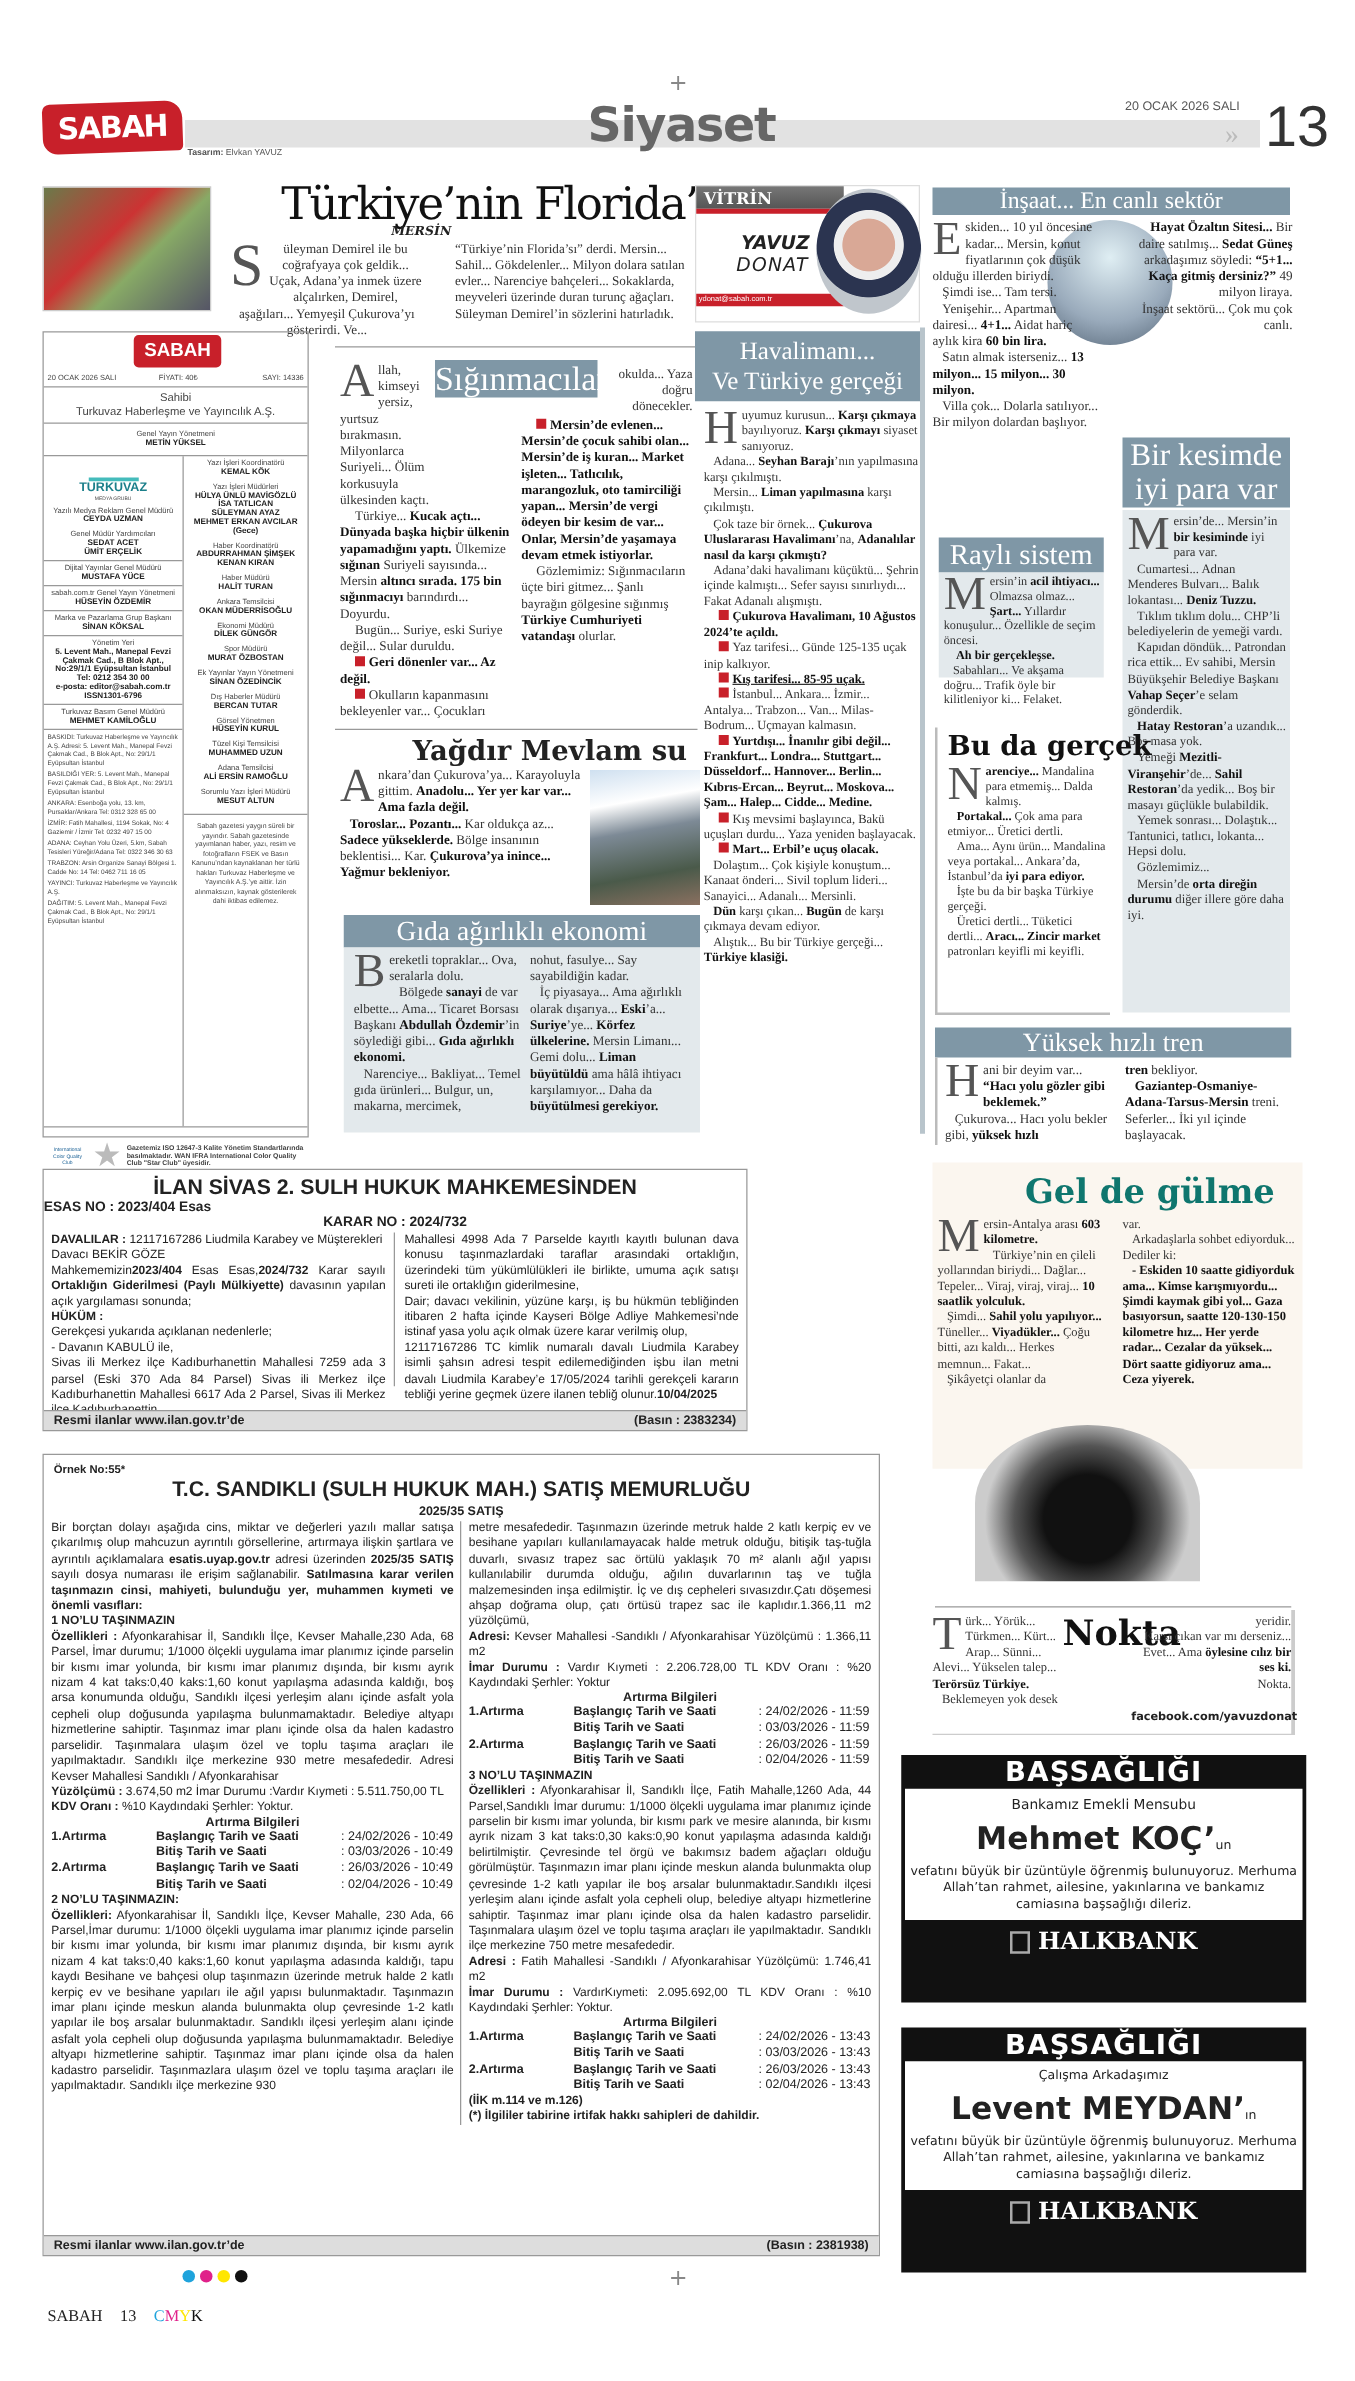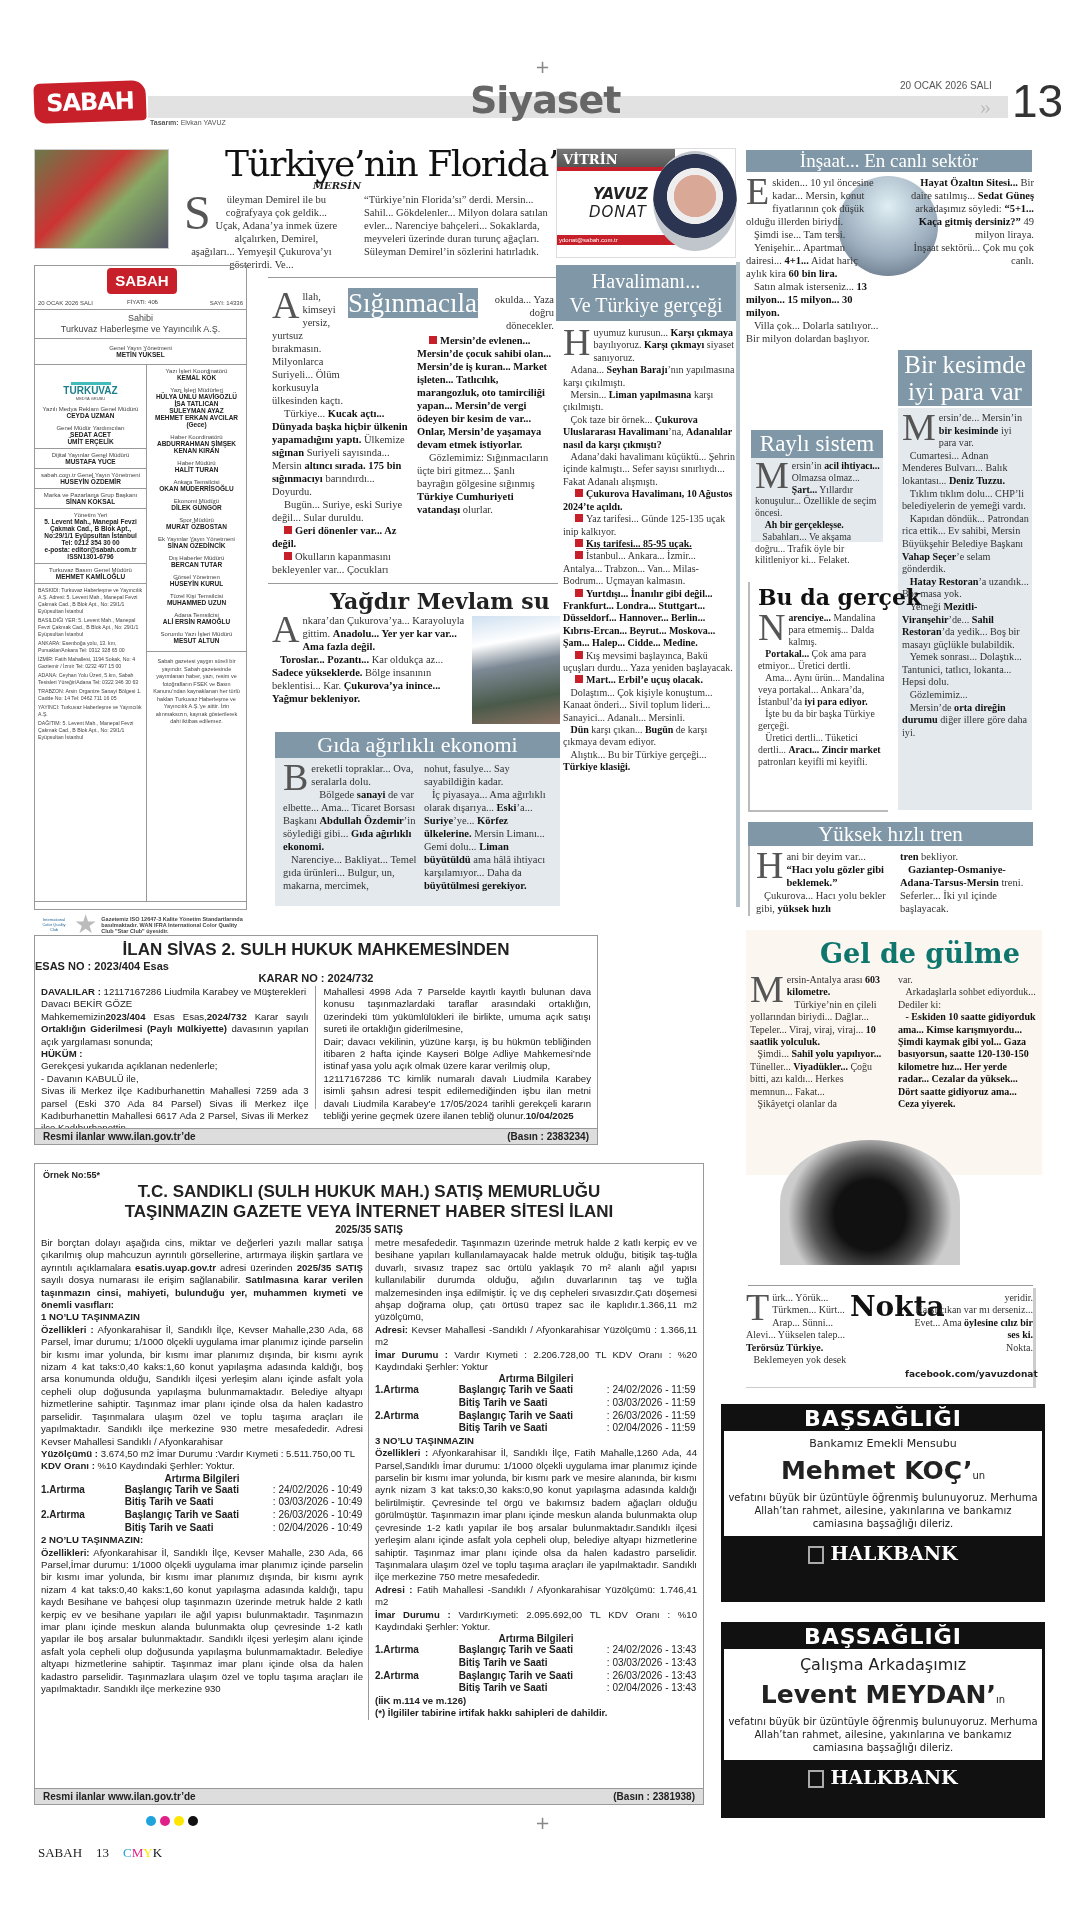"TAŞINMAZIN GAZETE VEYA İNTERNET HABER" div { html: <div>TAŞINMAZIN GAZETE VEYA İNTERNET HABER SİTESİ İLANI</div> -> none }
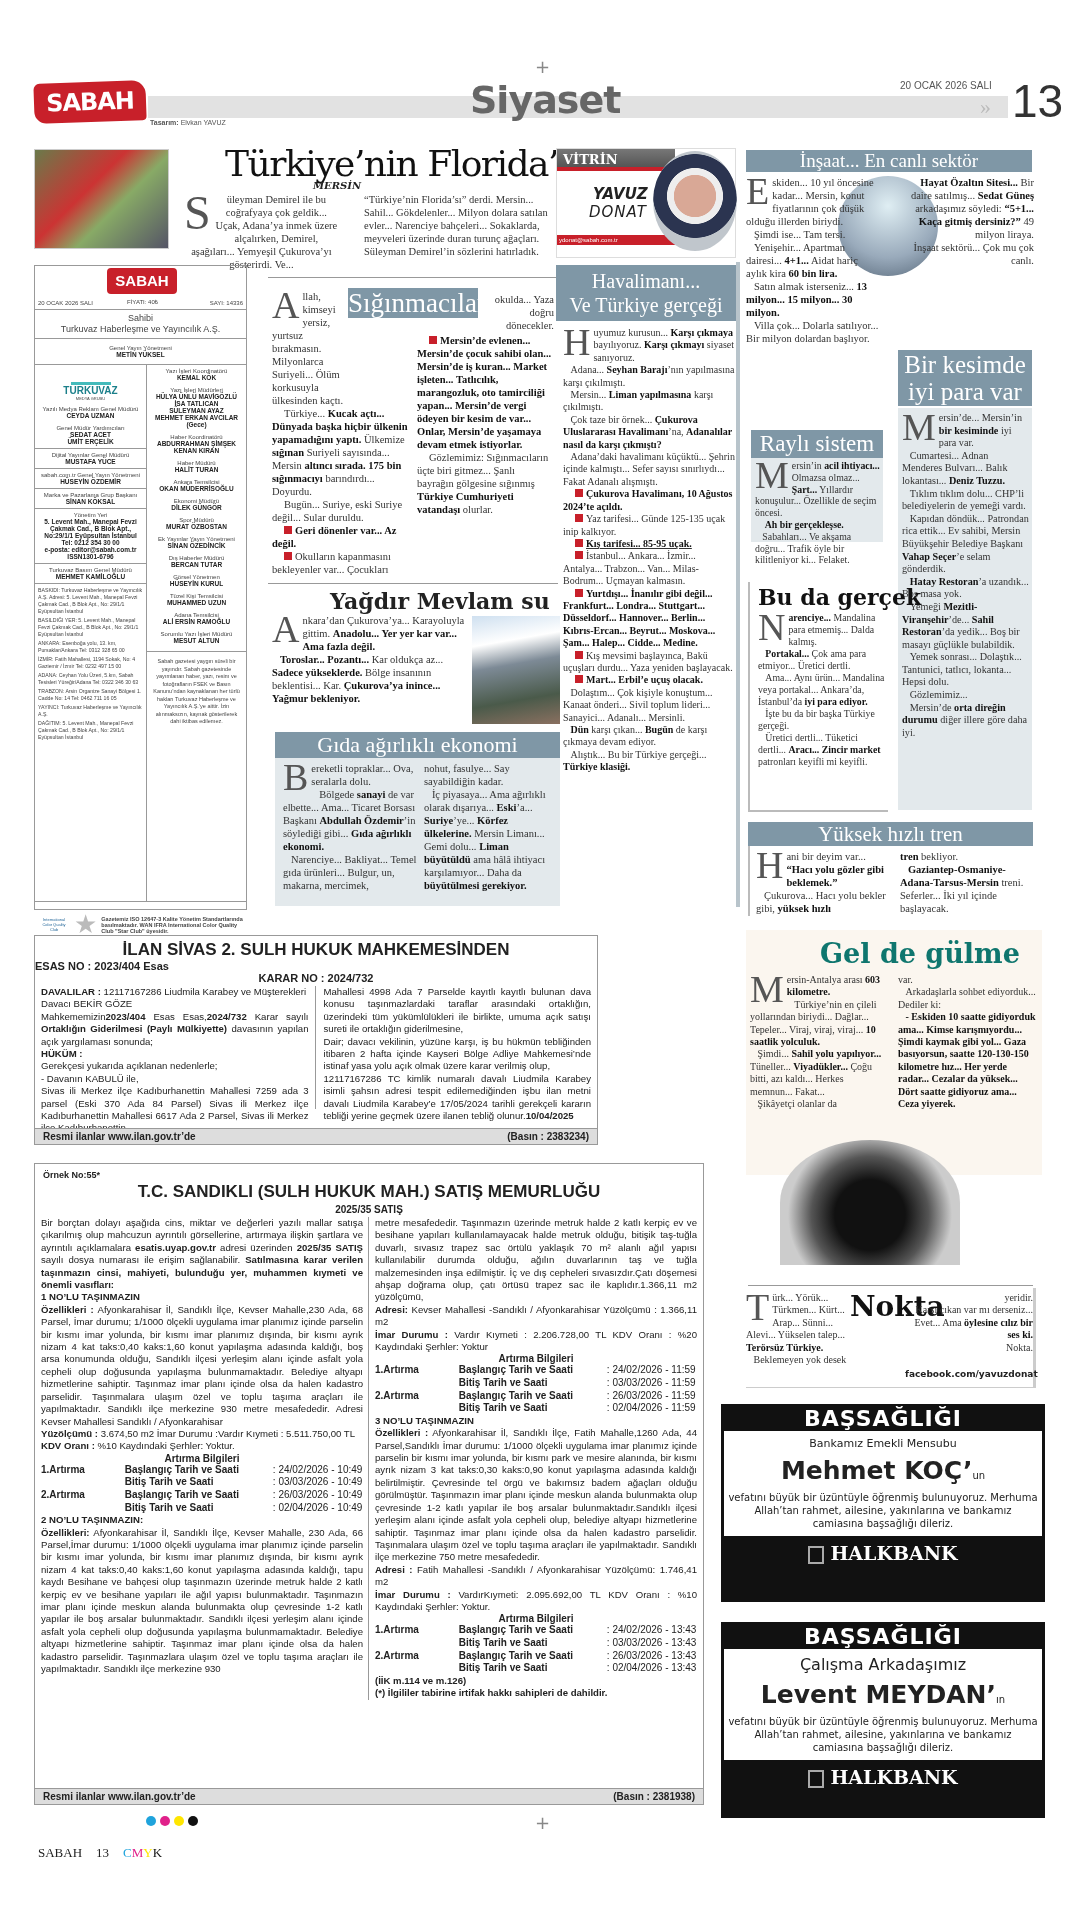"Çalışma Arkadaşımız" div { font-size: 16px -> 10px }
